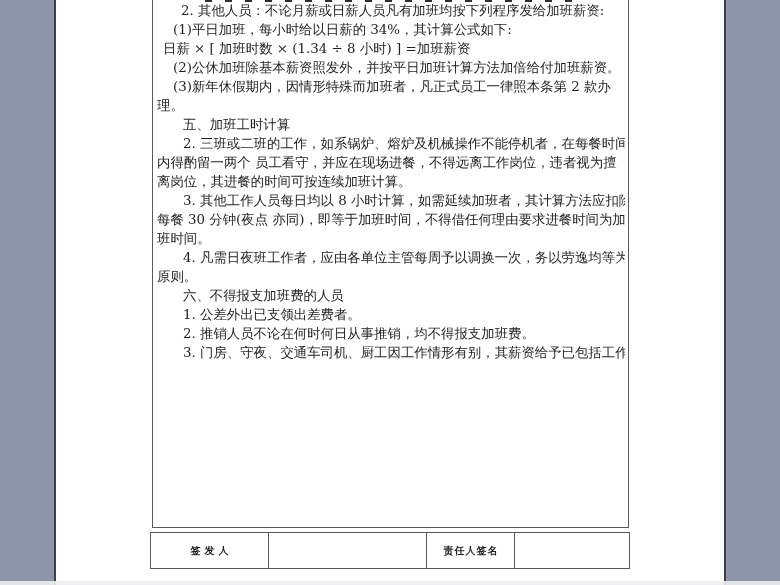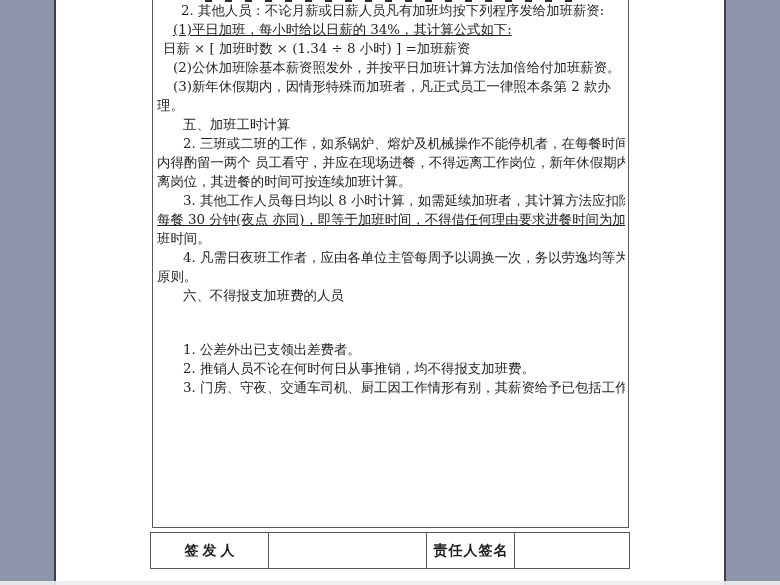"(1)平日加班，每小时给以日薪的 34%，其计算公式如下:" div.tline { text-decoration: underline -> none }
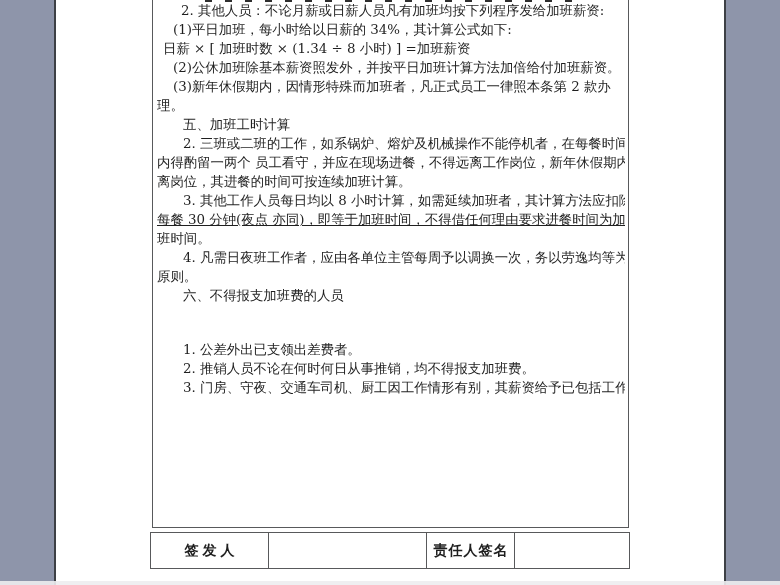"内得酌留一两个 员工看守，并应在现场进餐，不得远离工作岗位，新年休假期内" div.tline { text: 新年休假期内 -> 违者视为擅 }
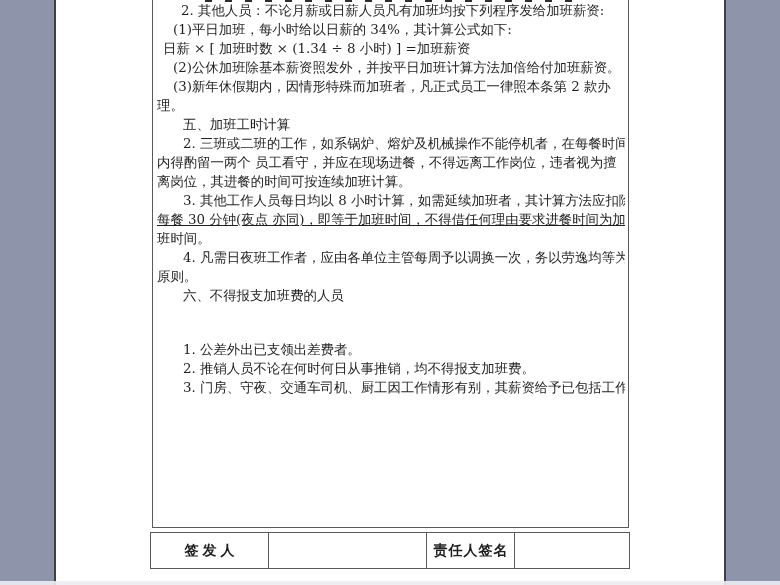"每餐 30 分钟(夜点 亦同)，即等于加班时间，不得借任何理由要求进餐时间为加" div.tline { text-decoration: underline -> none }
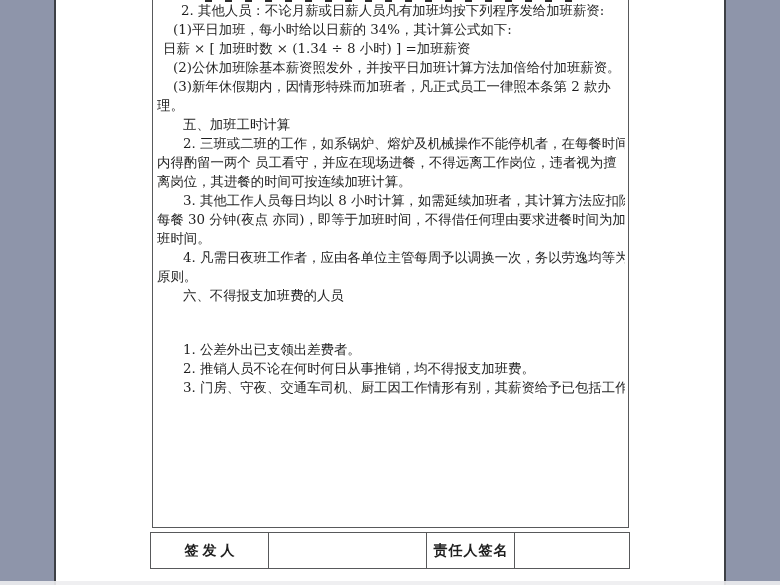"1. 公差外出已支领出差费者。" div.tline { margin-top: 35px -> none }
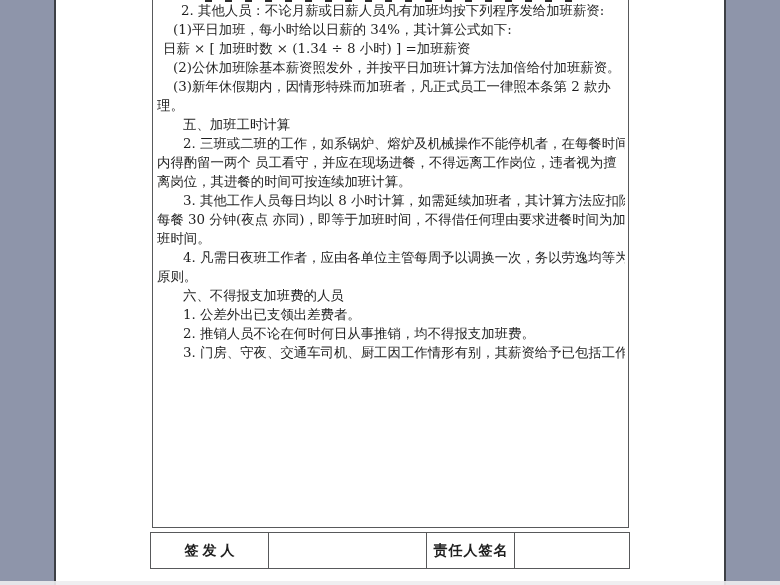"签发人" .sig-cell { font-size: 14px -> 10px }
